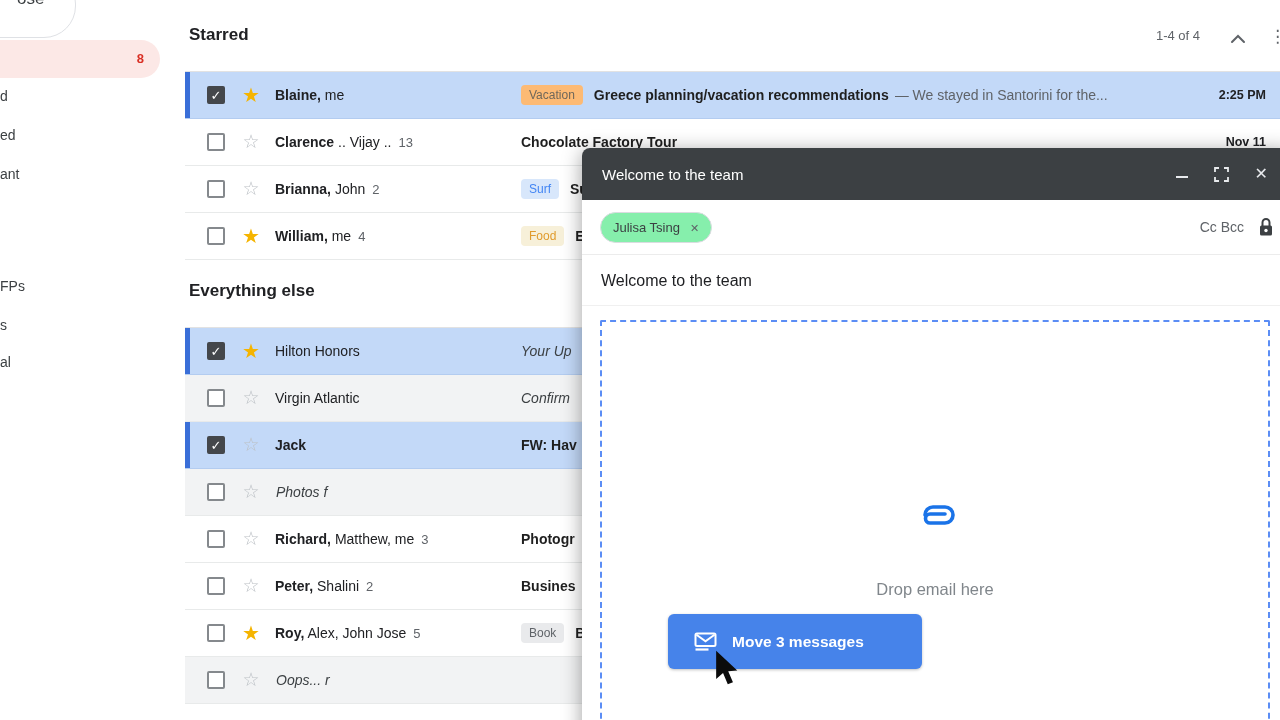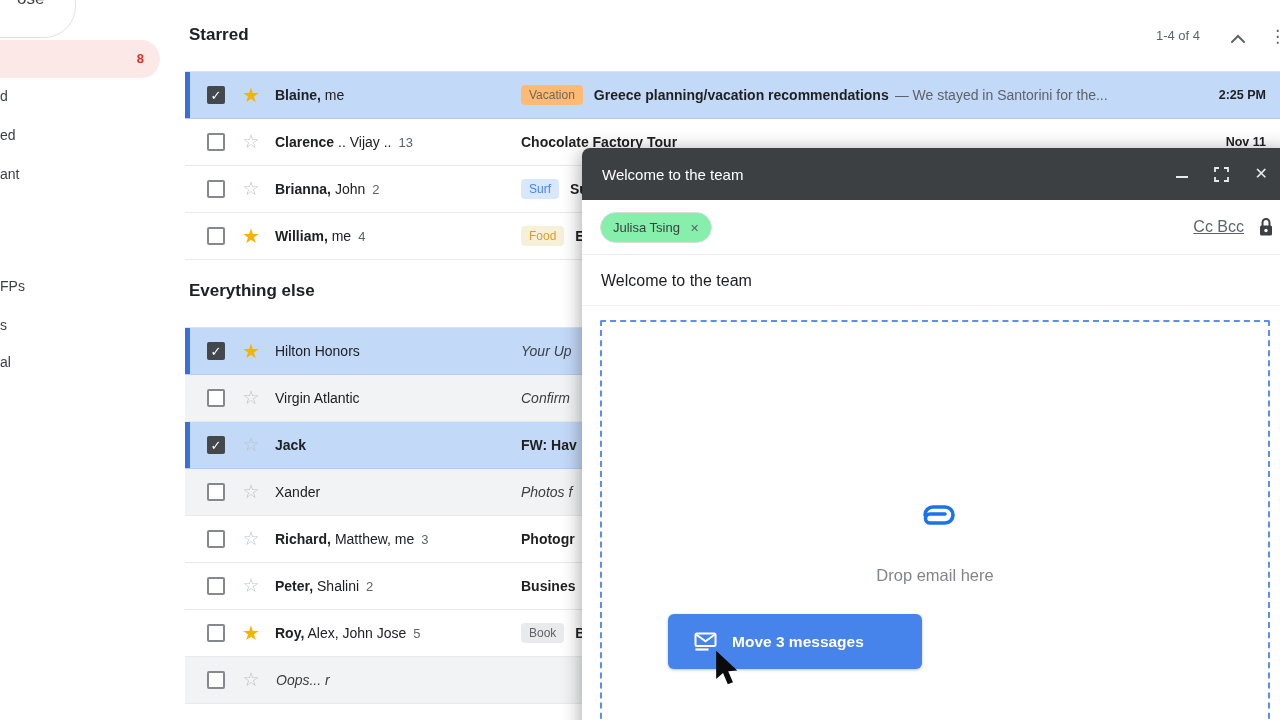"Cc Bcc" .ccbcc { font-size: 16px -> 14px; text-decoration: underline -> none }
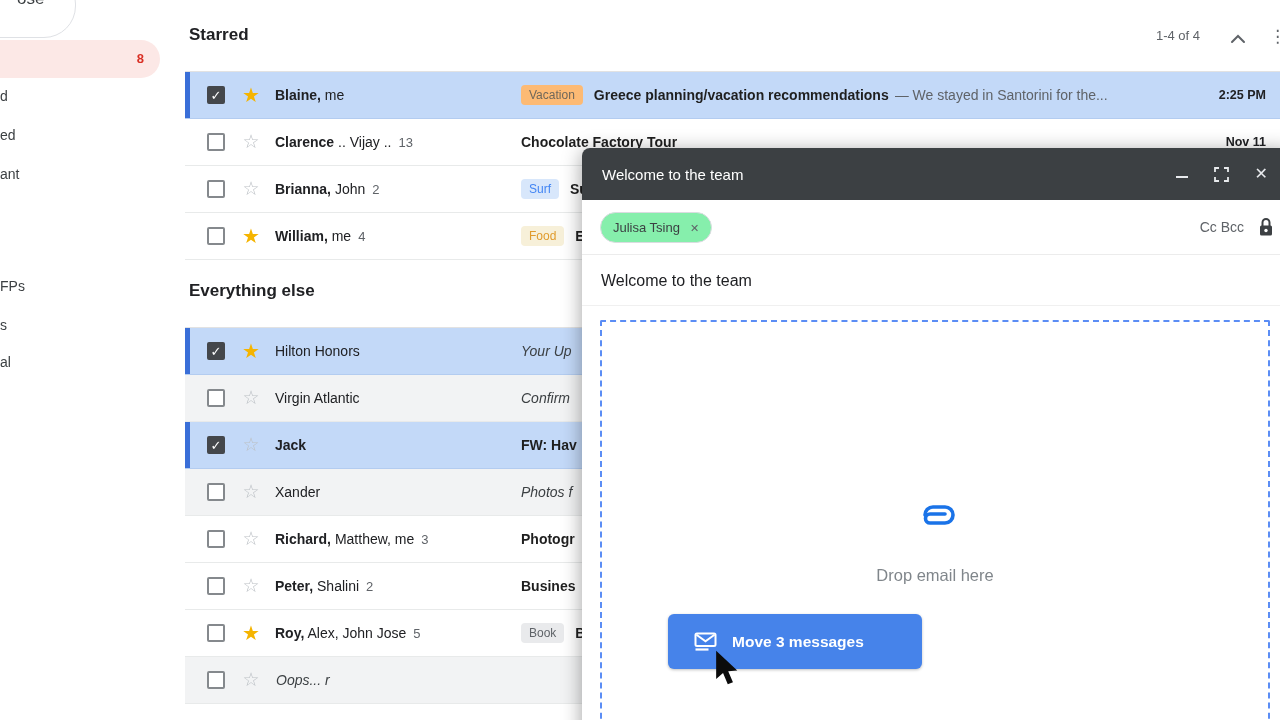"Xander" span.sender { html: <span><span>Xander</span></span> -> none }
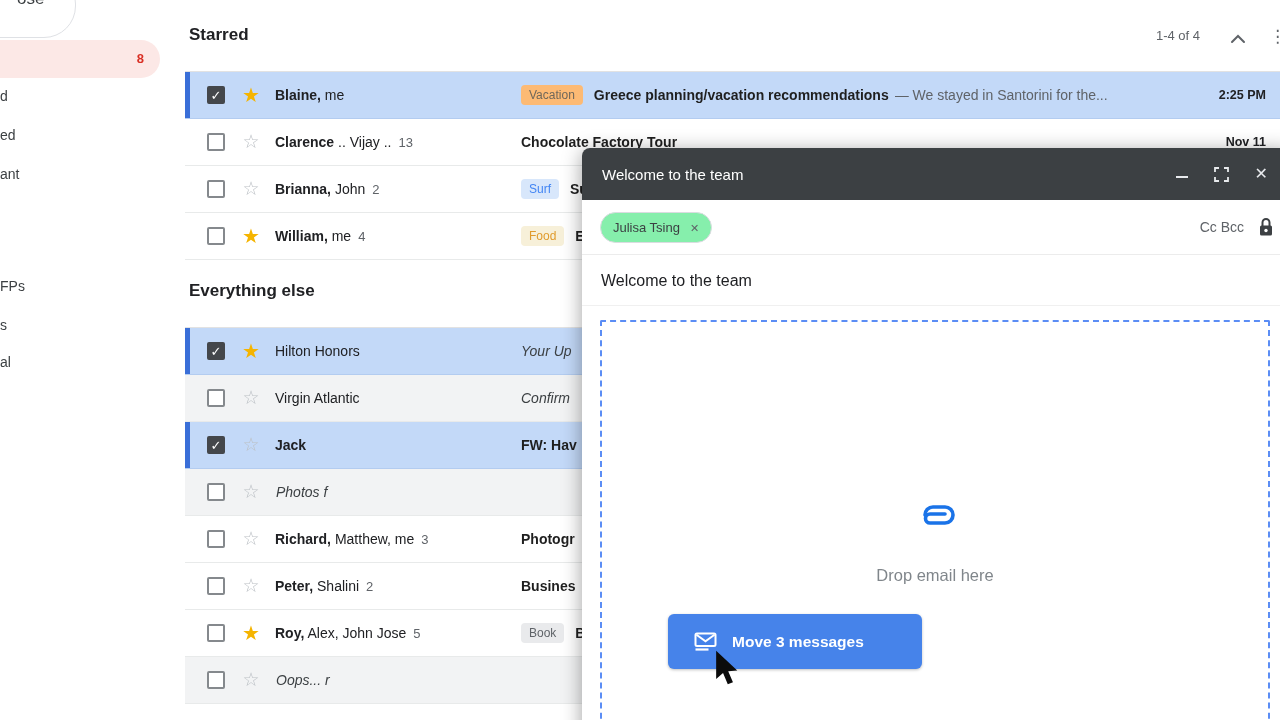"Drop email here" .drophint { top: 244px -> 258px }
